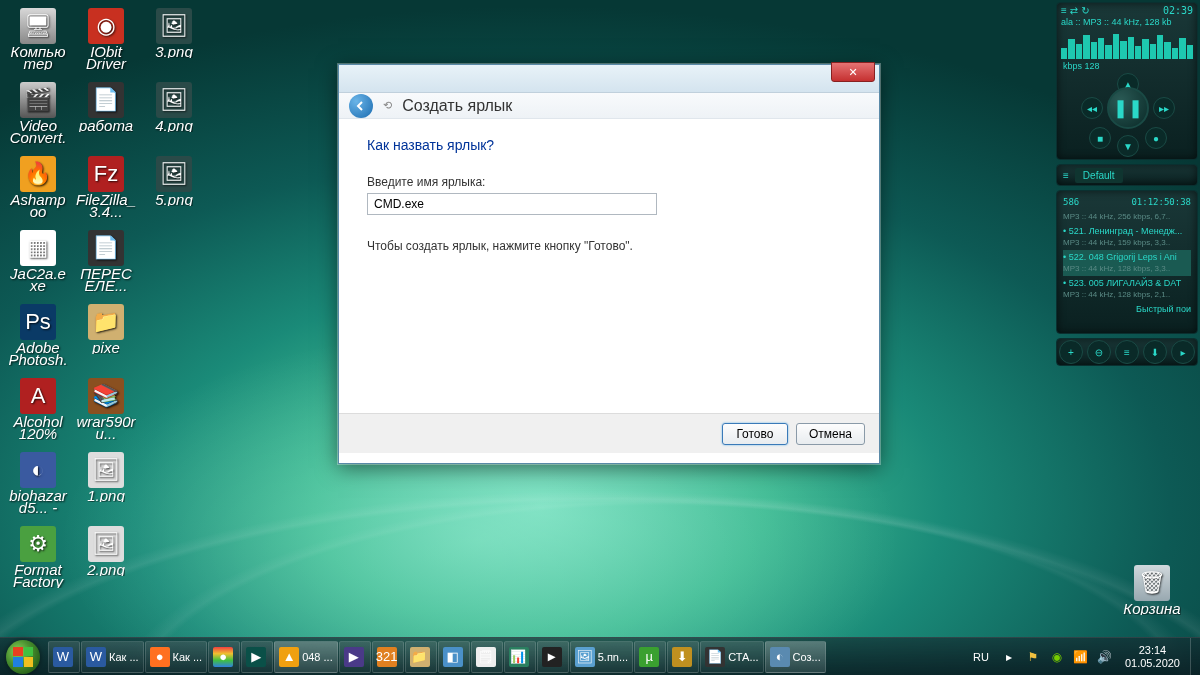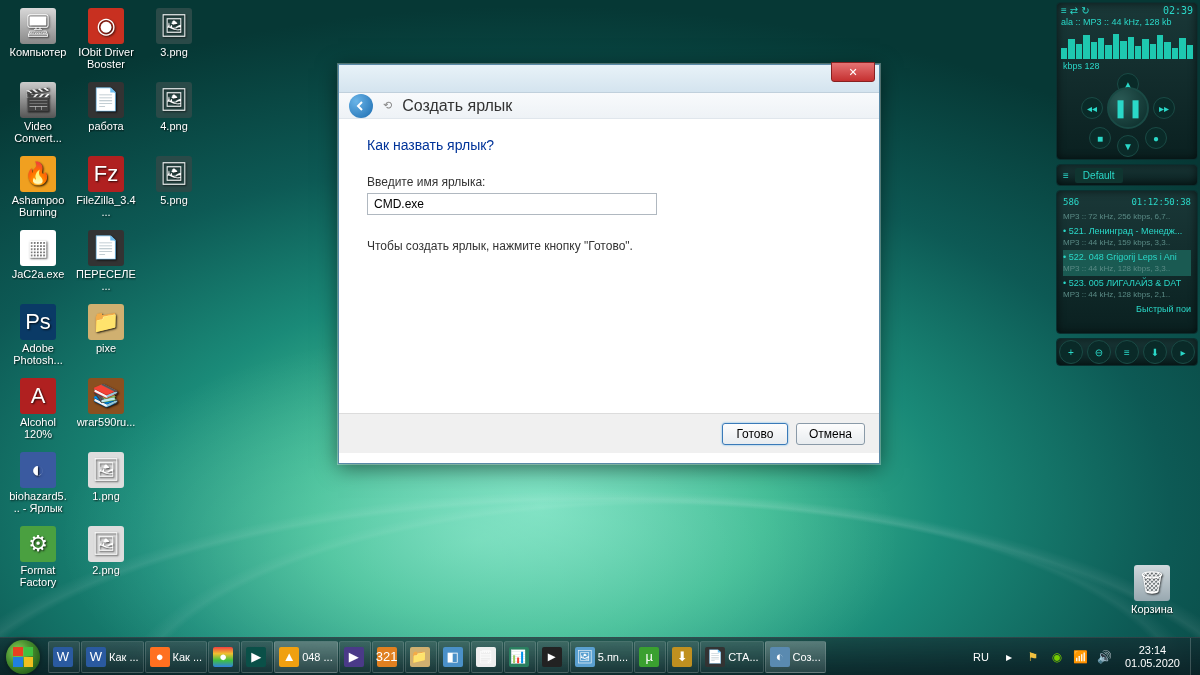"Компьютер" .dicon .lbl { font-size: 11px -> 15px; font-style: none -> italic }
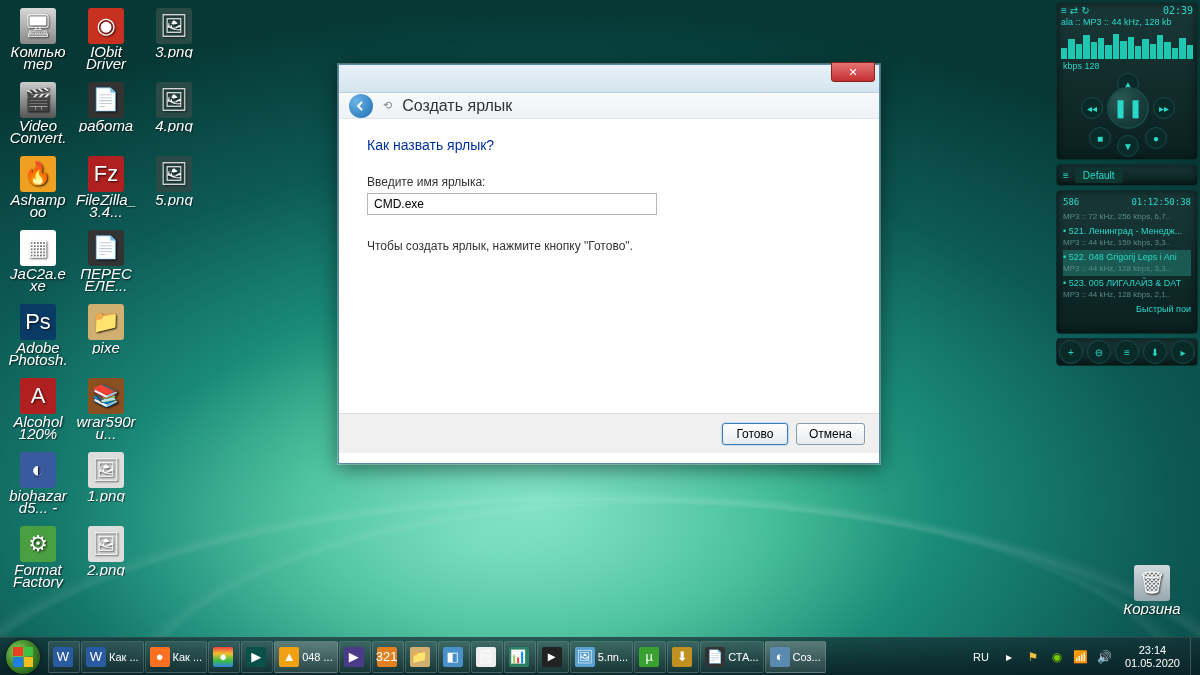"MP3 :: 72 kHz, 256" div.m { text: 72 -> 44 }
